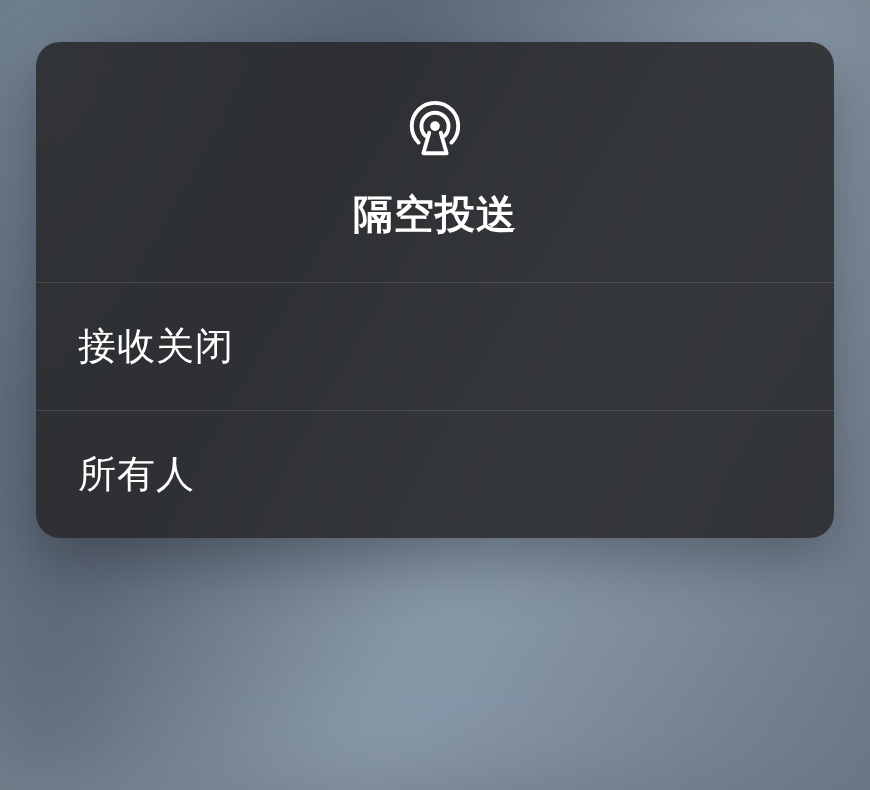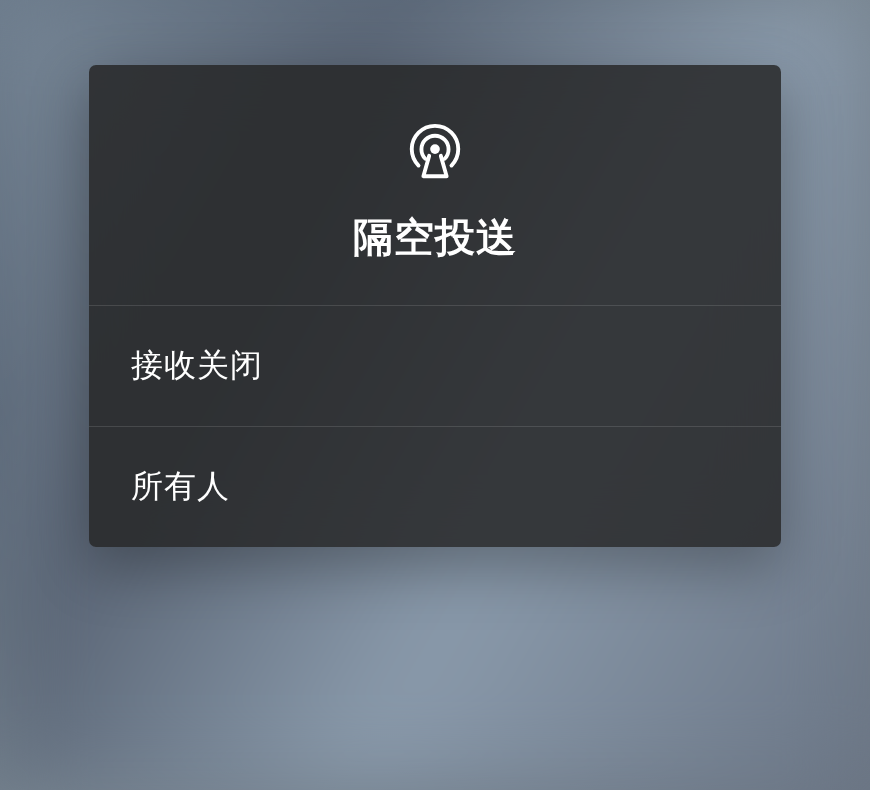"隔空投送" .panel { border-radius: 7px -> 24px; margin-top: 65px -> 42px; width: 692px -> 798px }
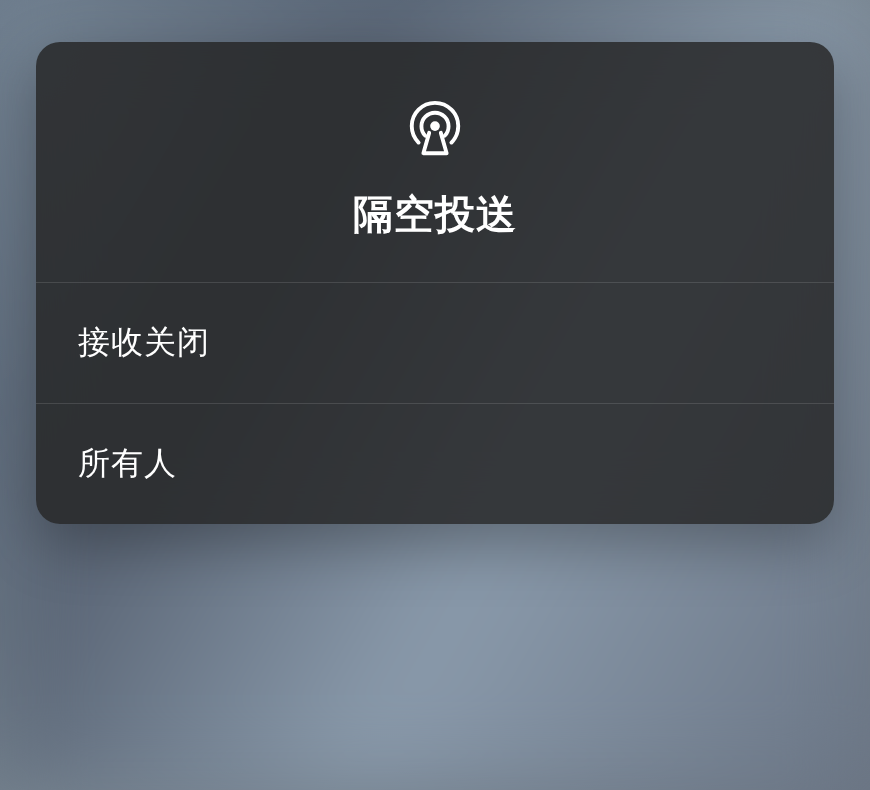"接收关闭" .option-label { font-size: 32px -> 38px }
